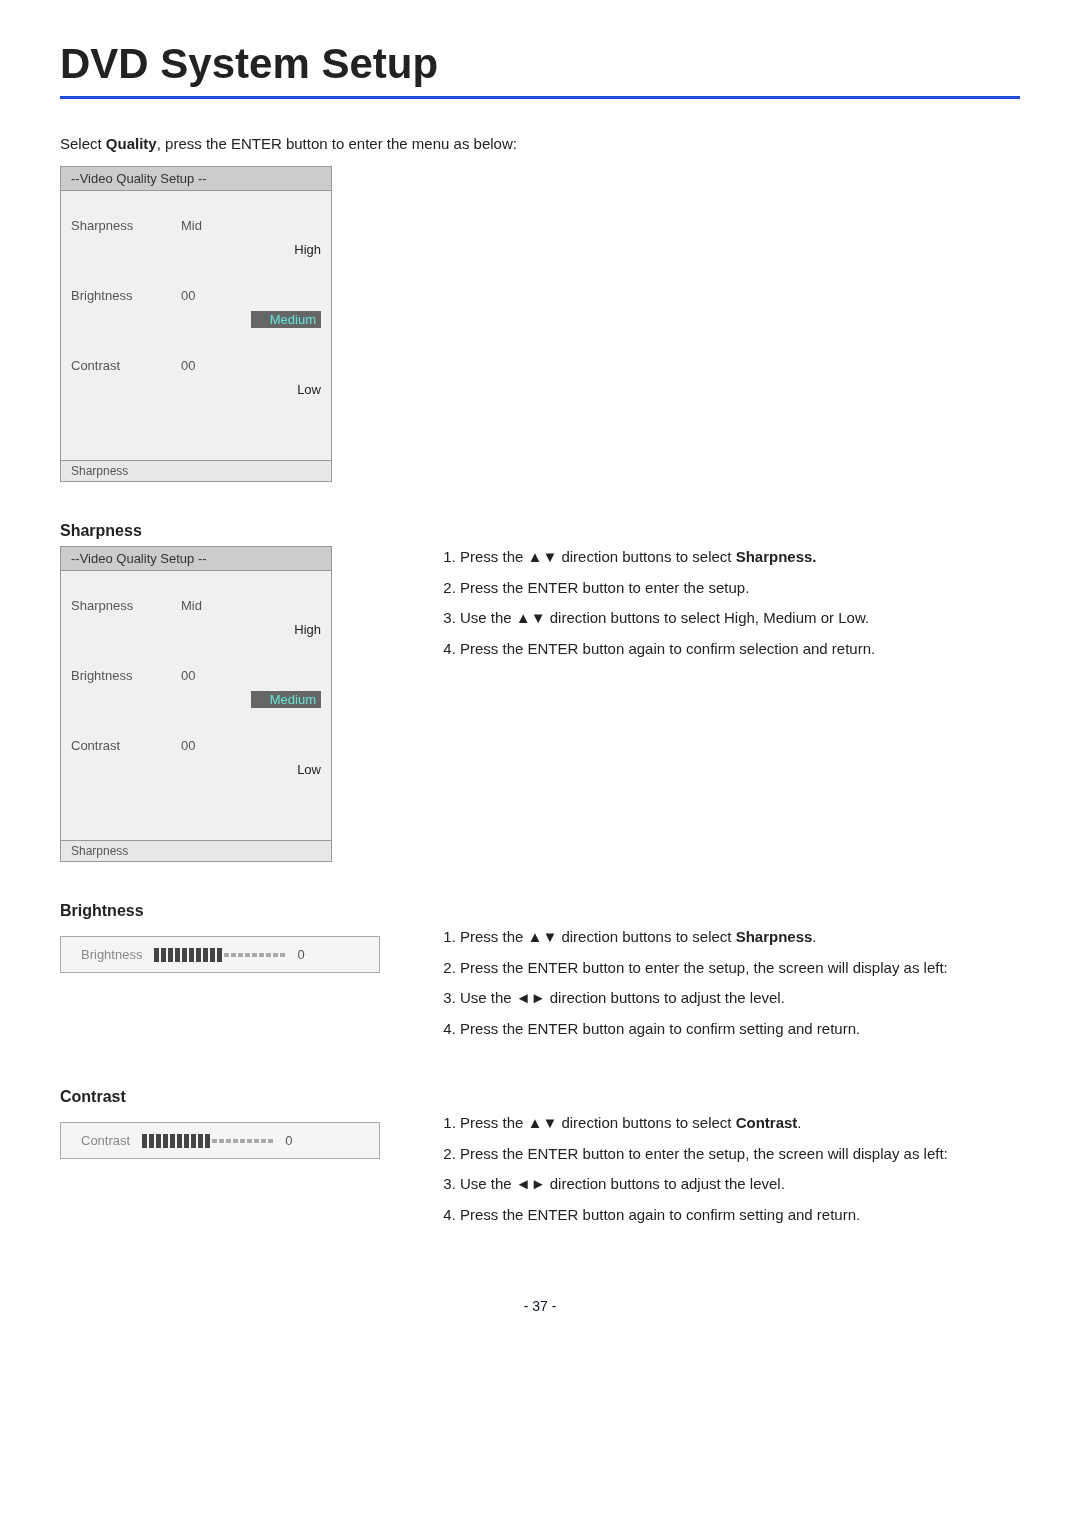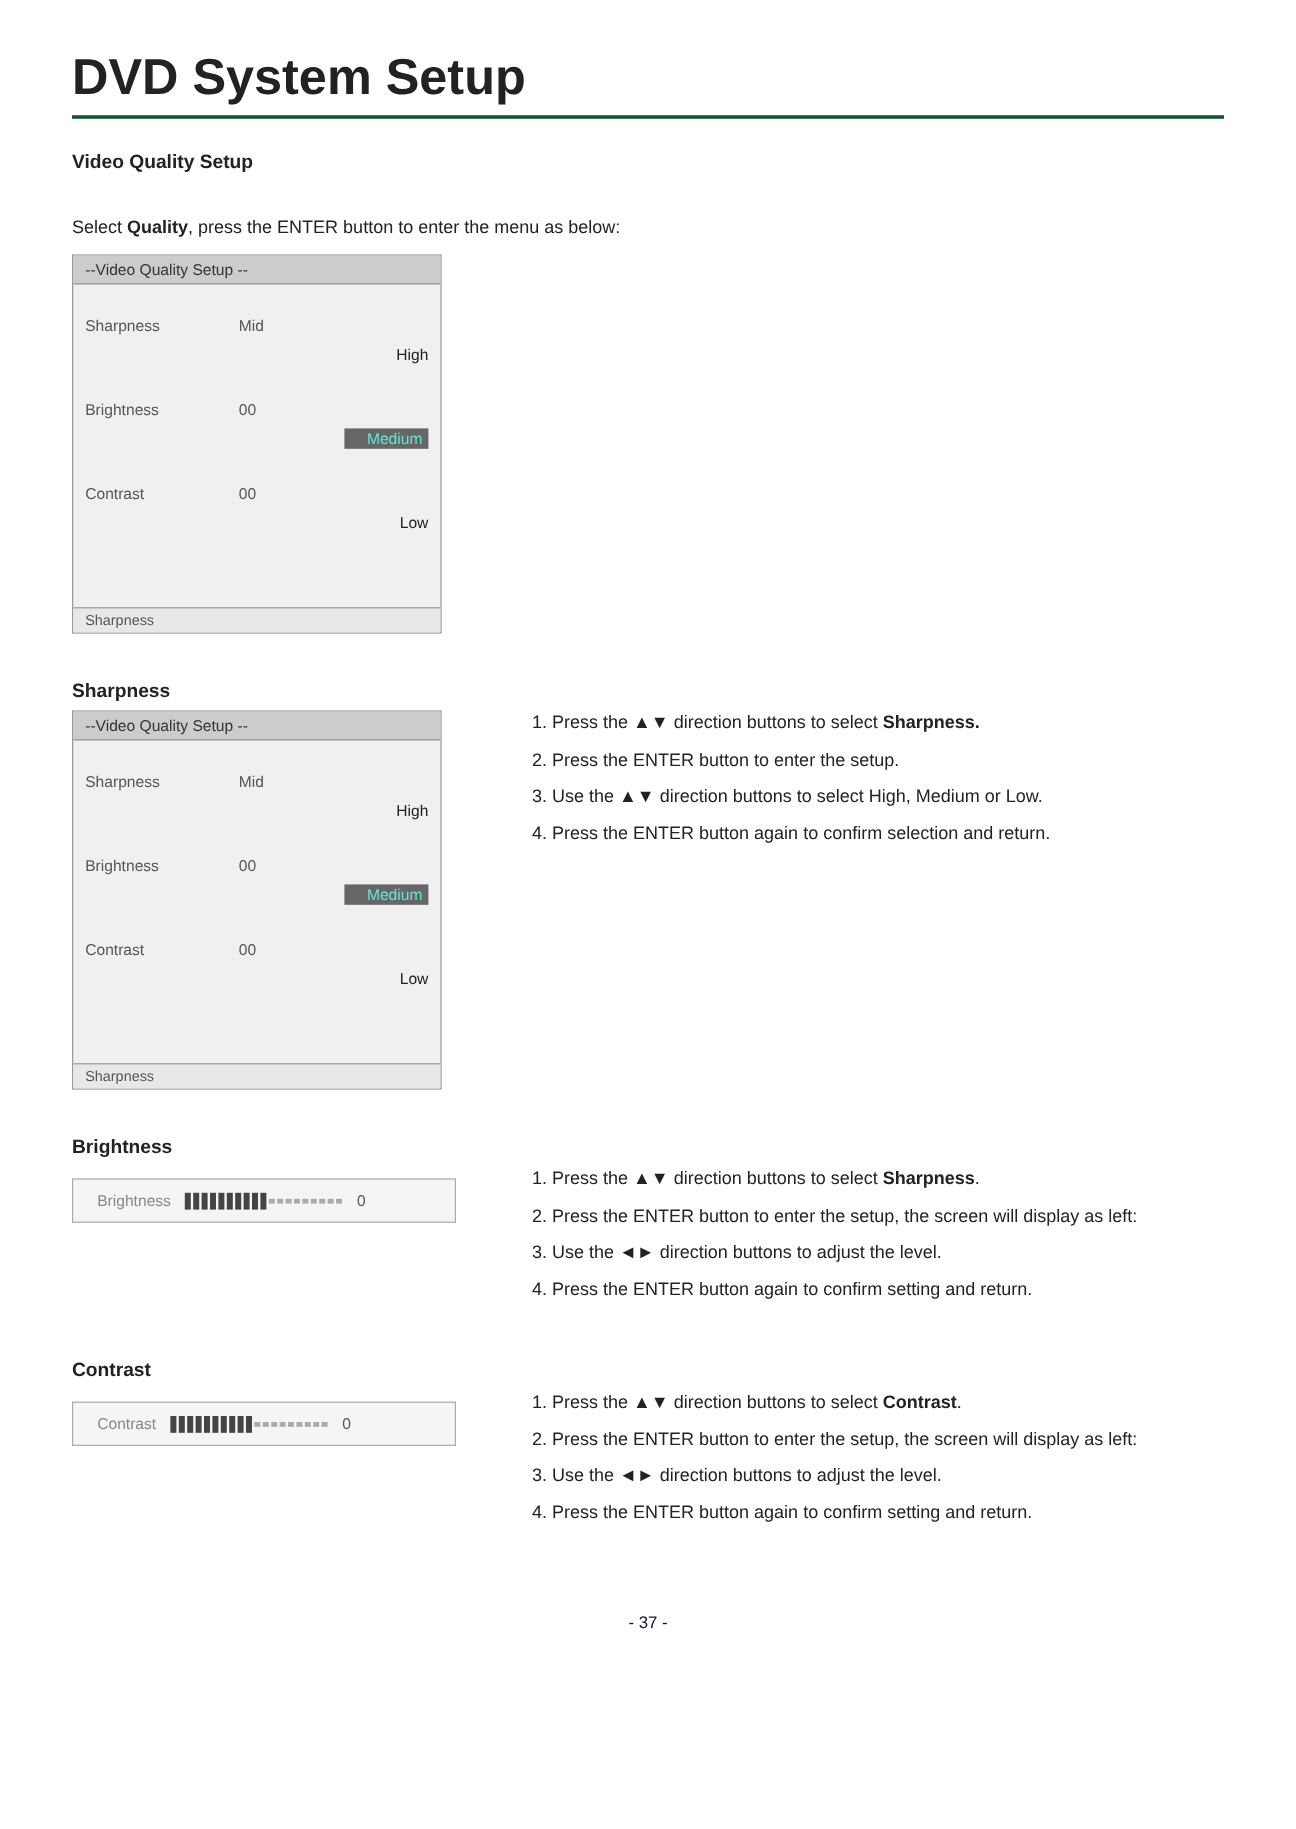"DVD System Setup" h1 { border-bottom: 3px solid #14532d -> 3px solid #1d4ed8 }
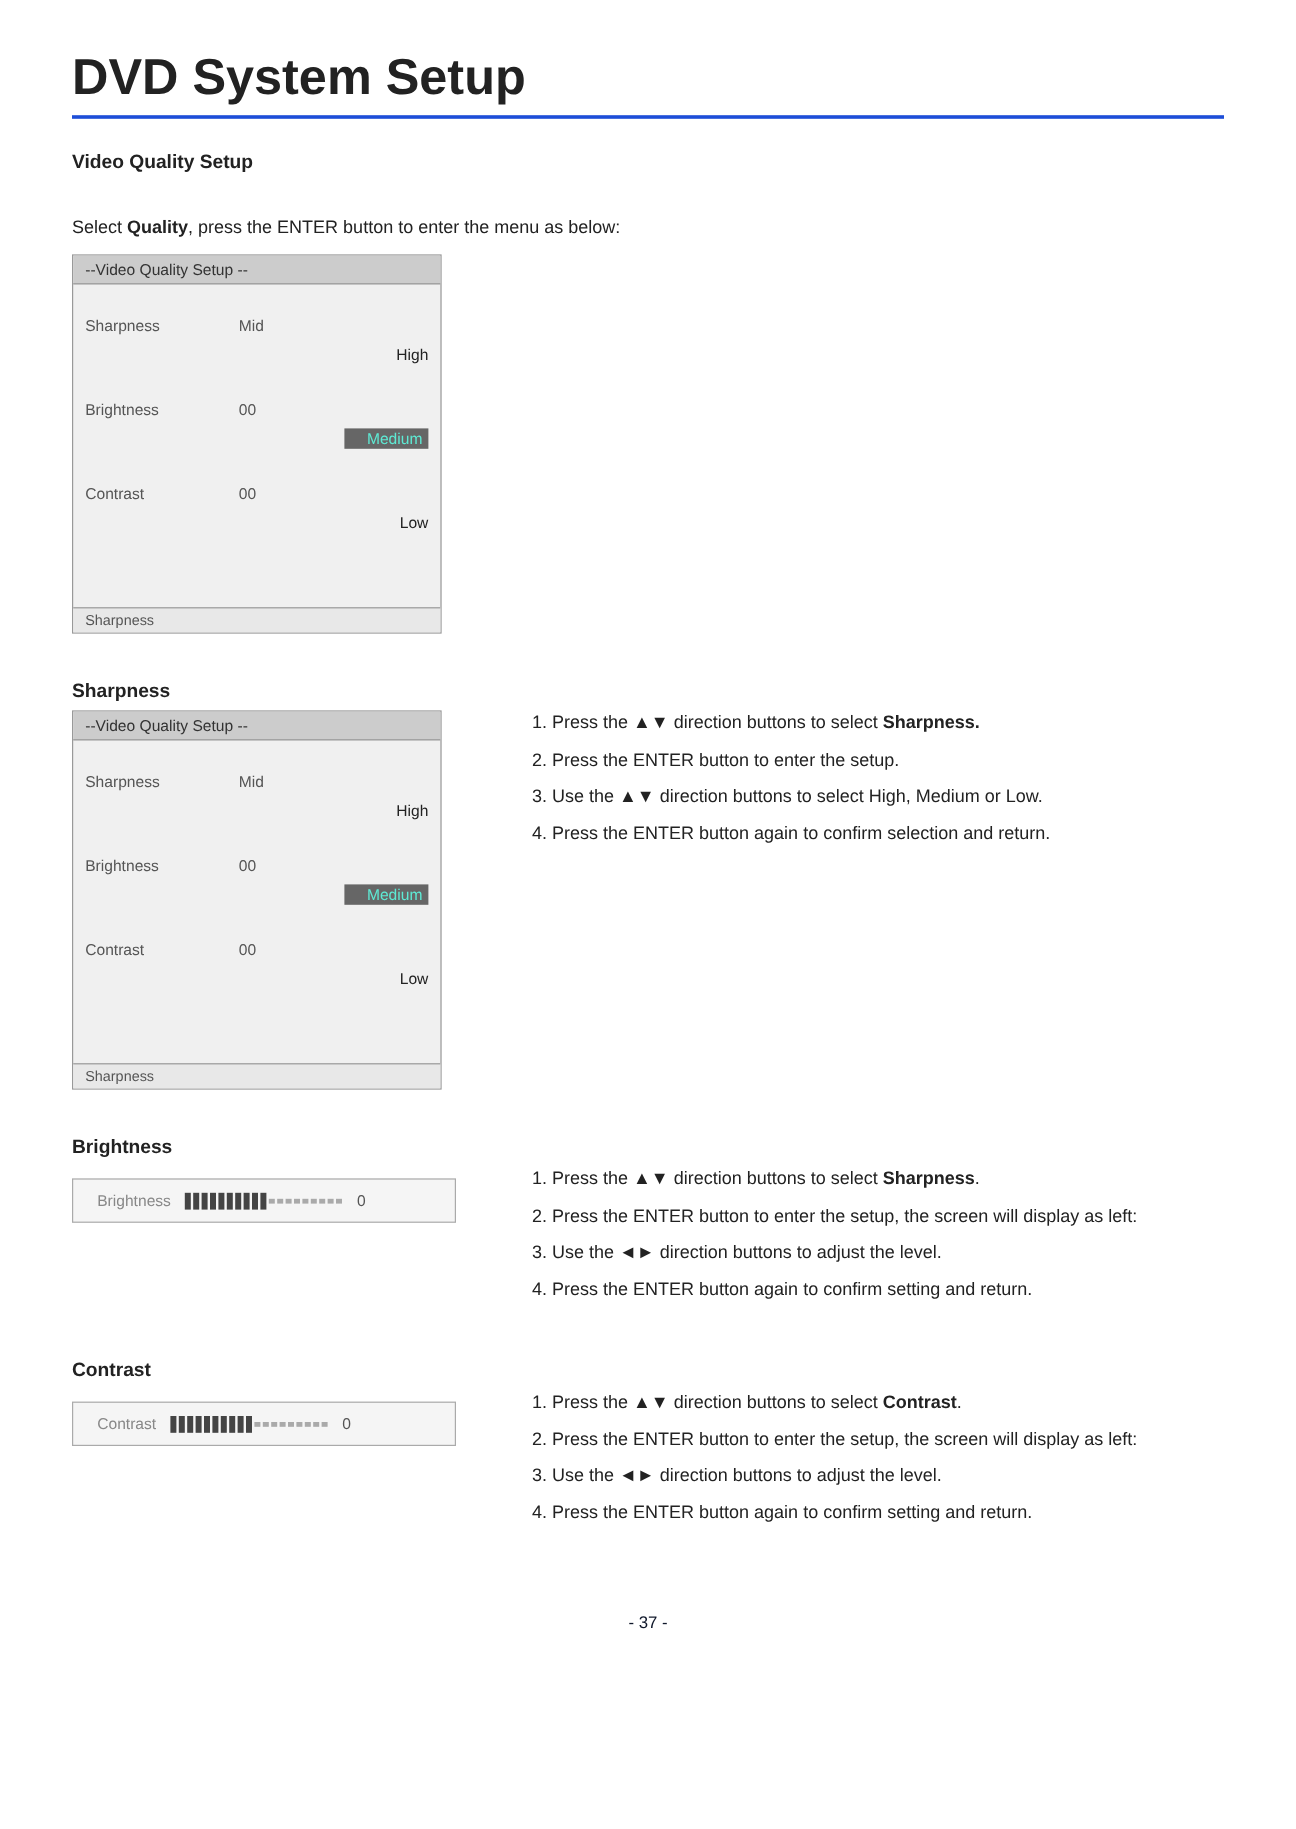"Video Quality Setup" div.section-title { html: <div>Video Quality Setup</div> -> none }
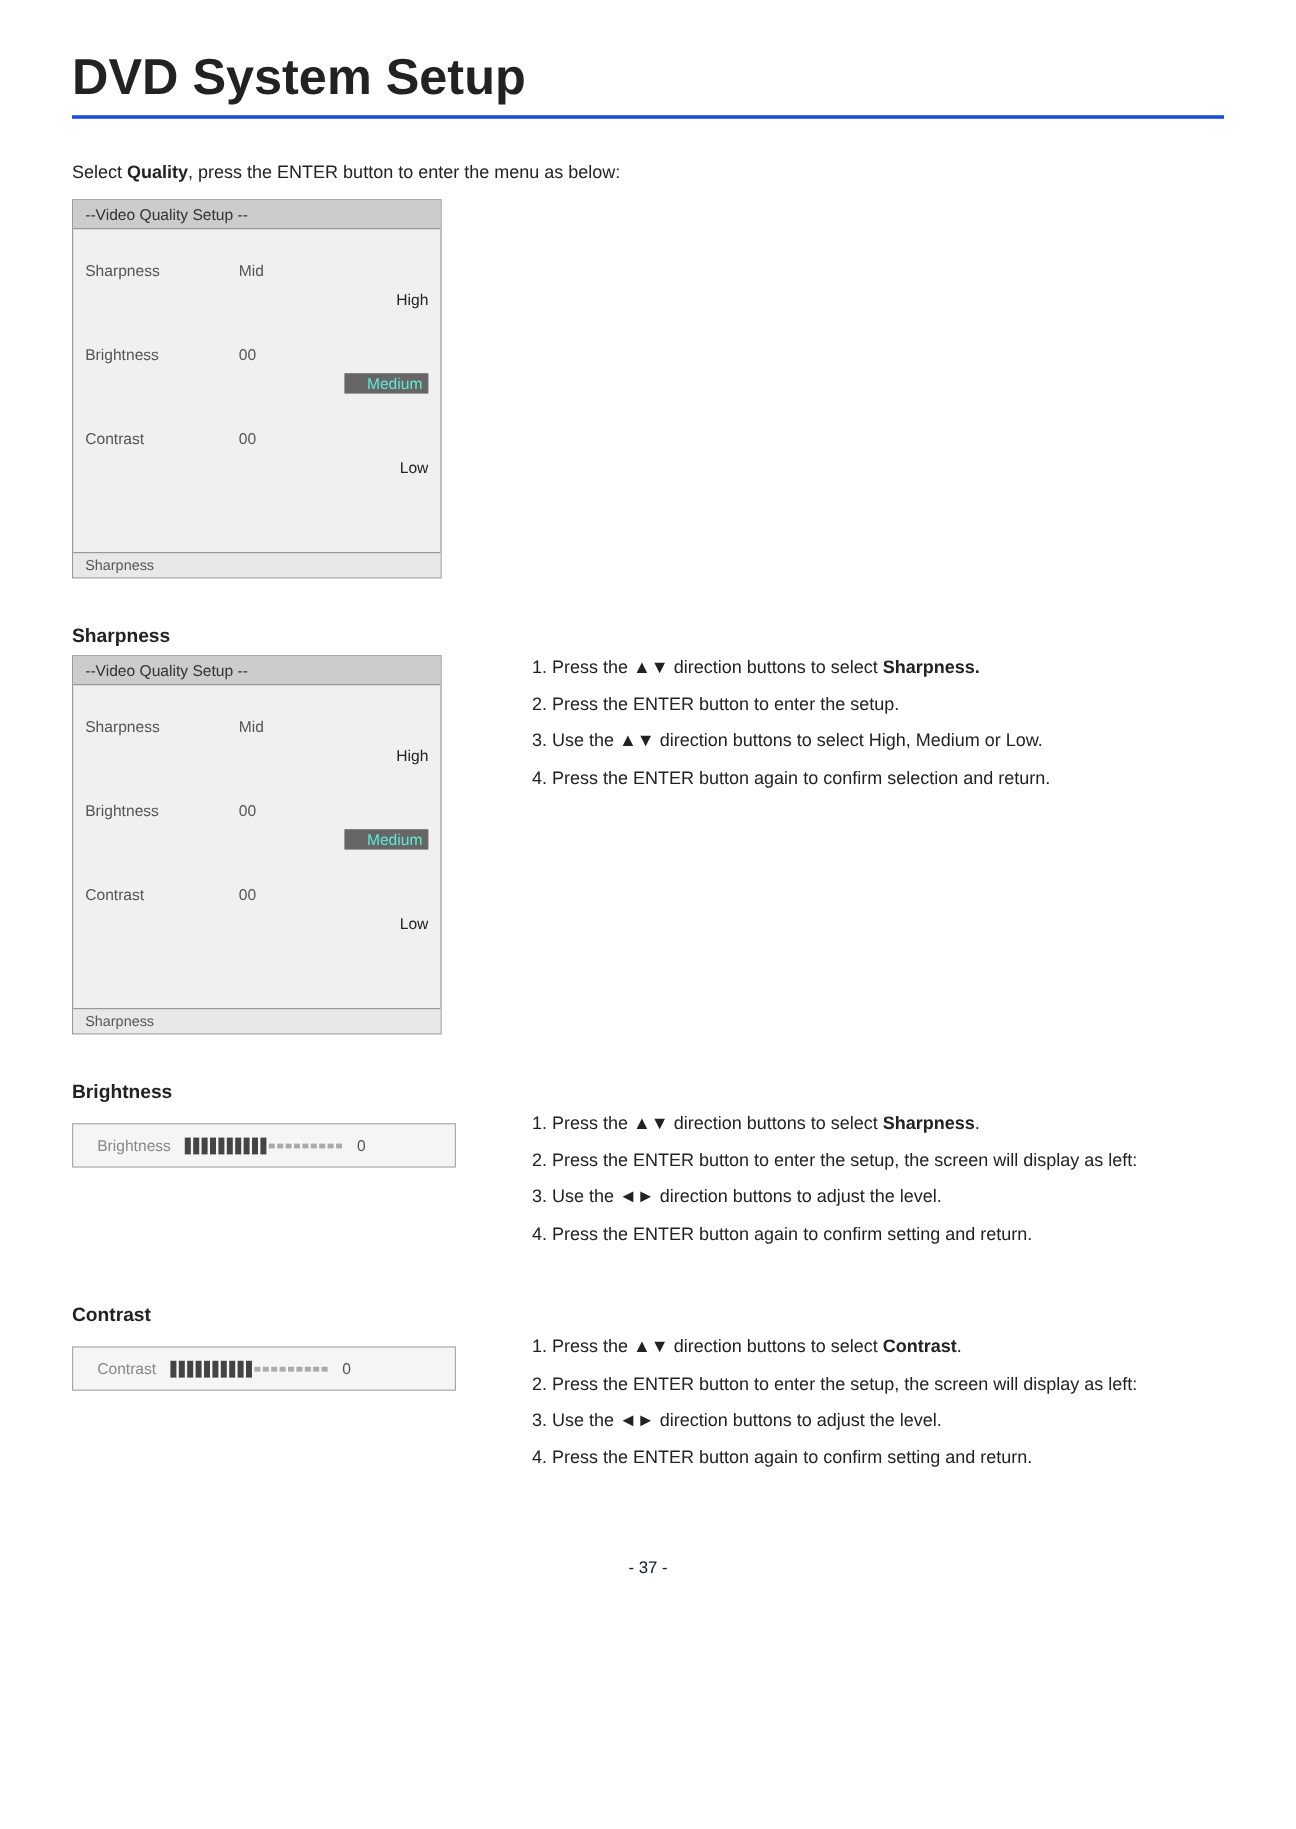"--Video Quality Setup --" .osd-box { width: 308px -> 272px }
